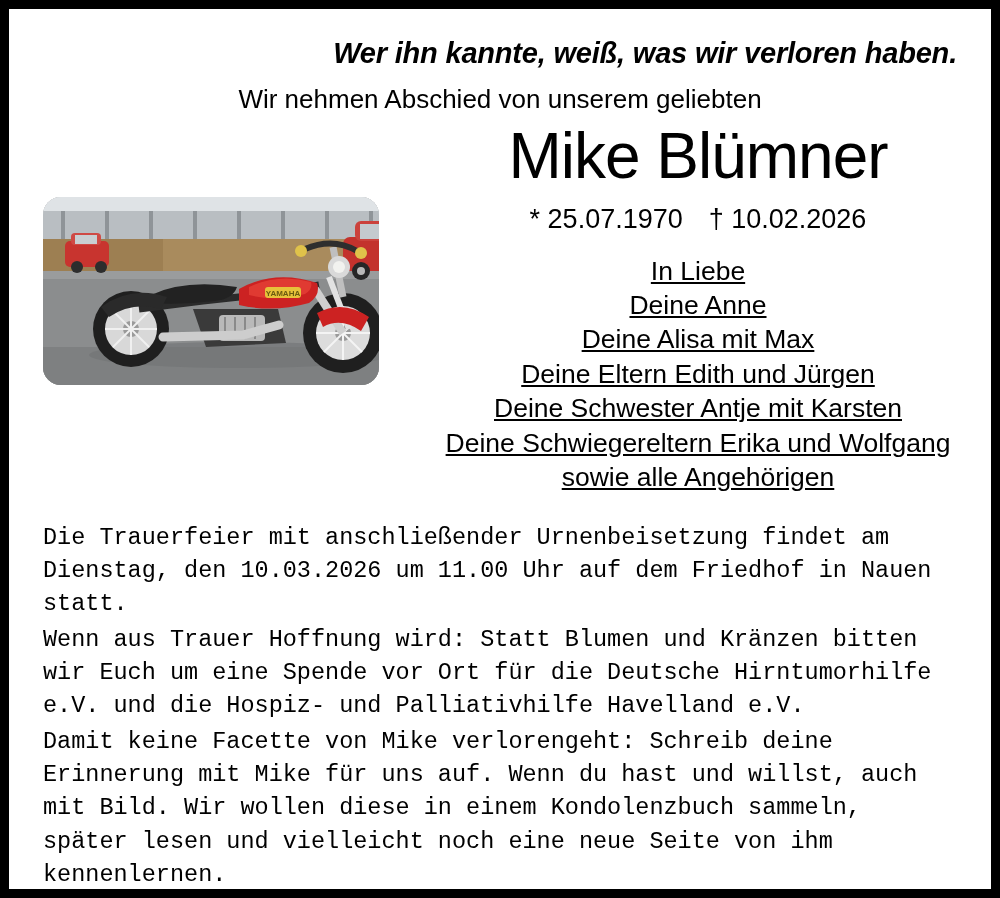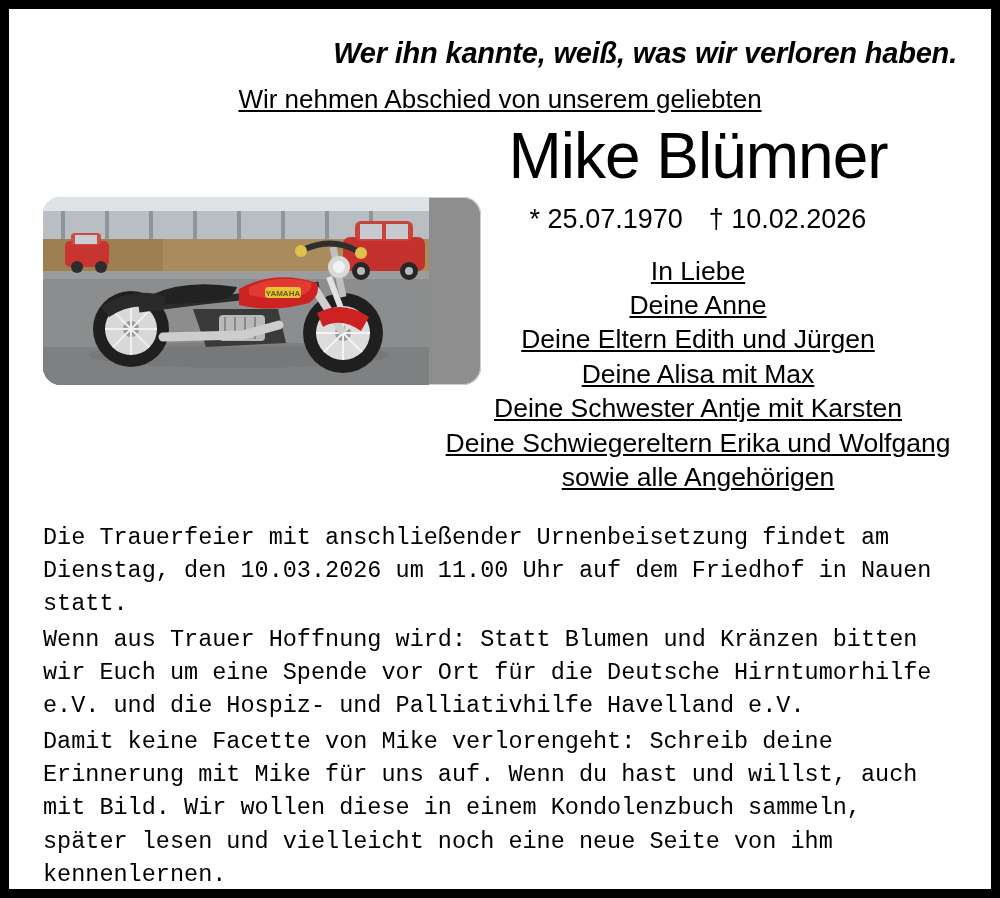"Wir nehmen Abschied von unserem" .subline { text-decoration: underline -> none }
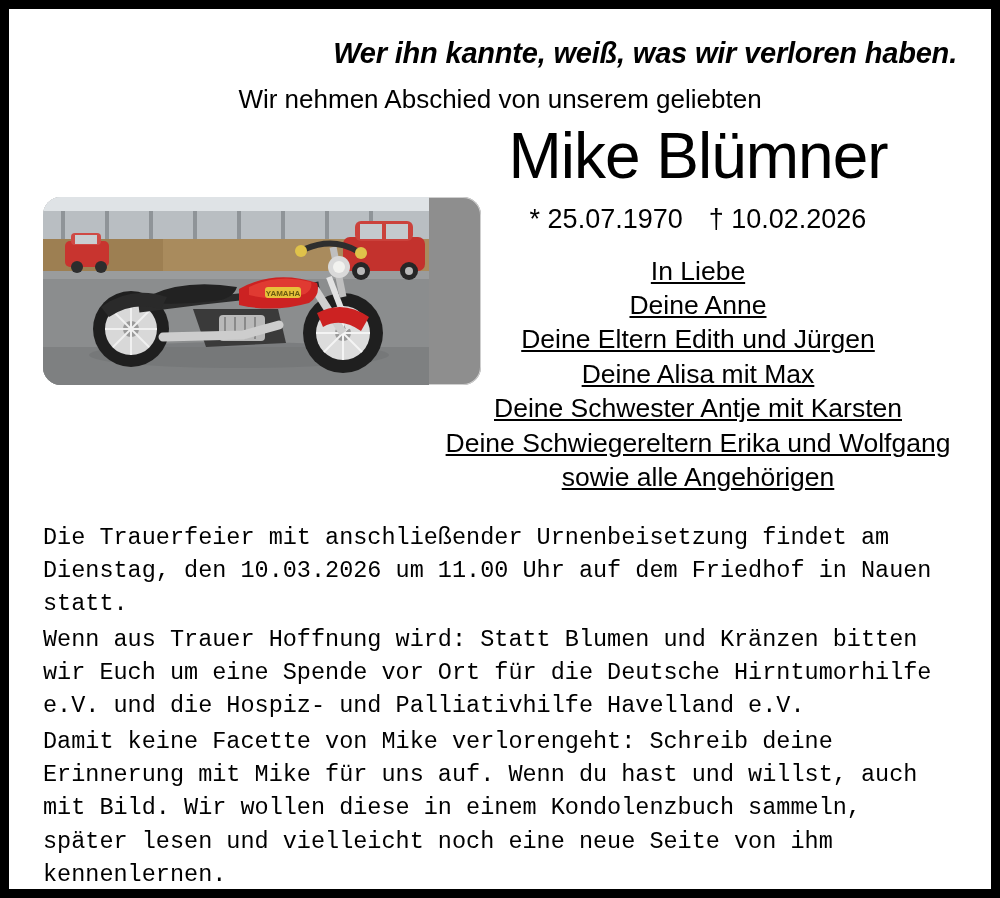"YAMAHA" .photo-frame { width: 438px -> 336px }
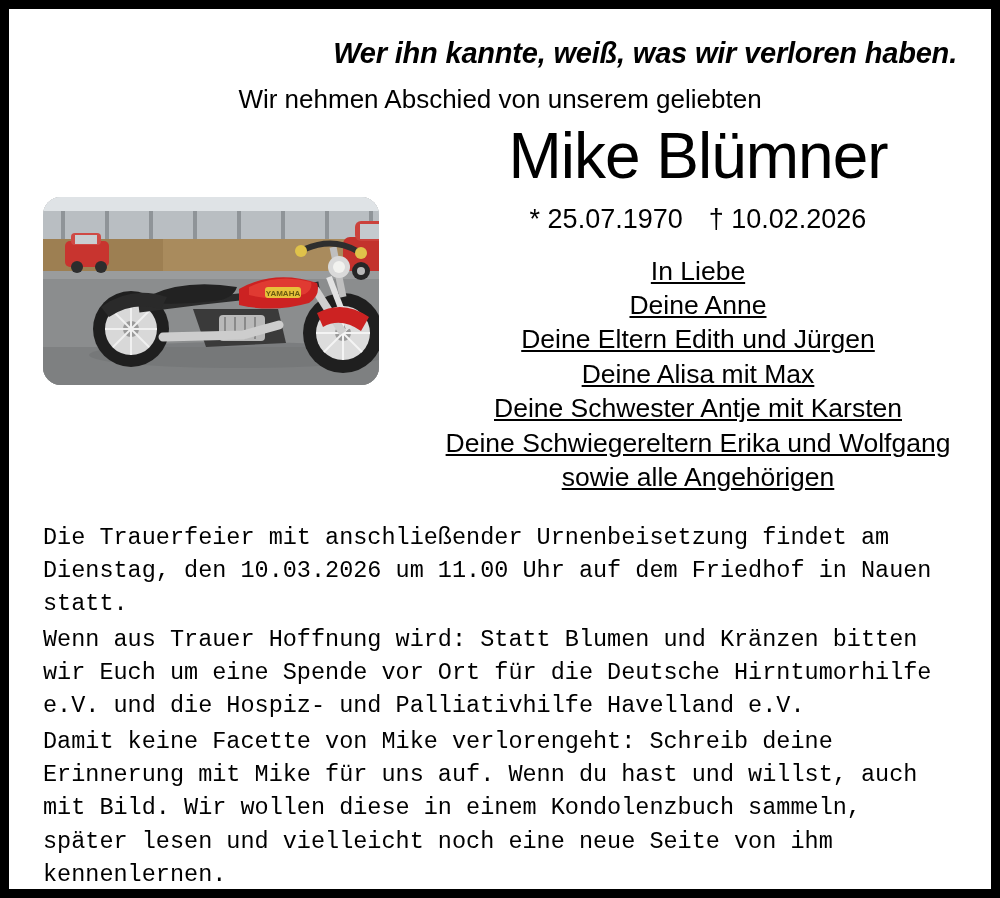"Deine Eltern Edith und Jürgen" div { order: before "Deine Alisa mit Max" -> after "Deine Alisa mit Max" }
